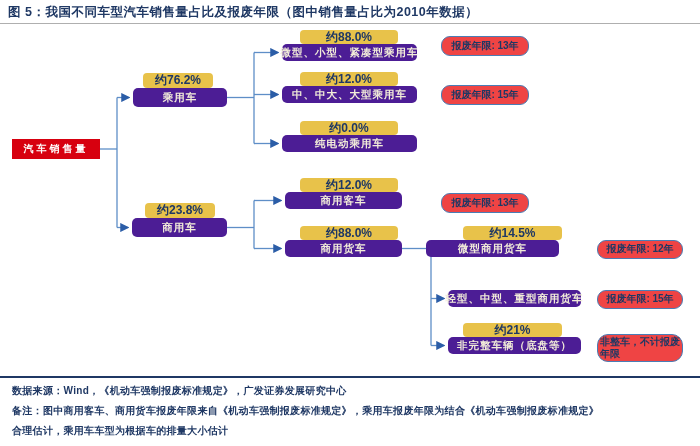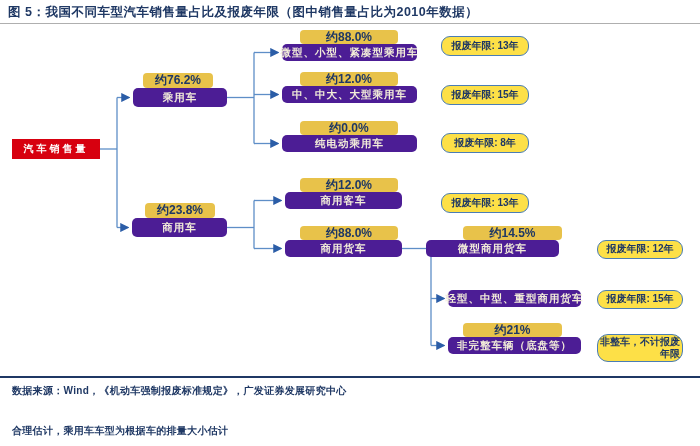"报废年限: 13年" .scrap { background: #fde047 -> #ef4444; text-align: right -> left }
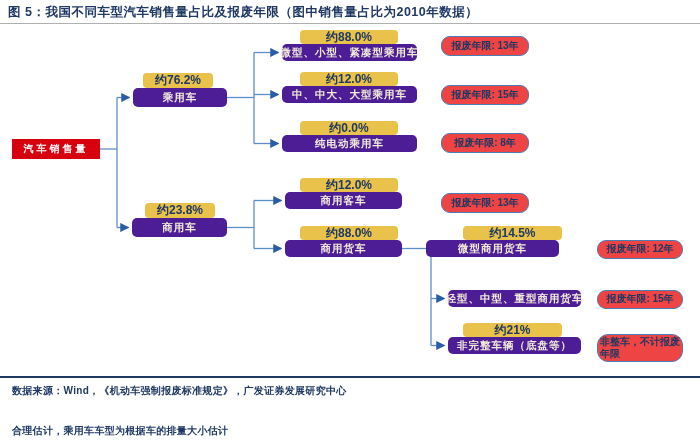"报废年限: 8年" div.scrap { html: <div>报废年限: 8年</div> -> none }
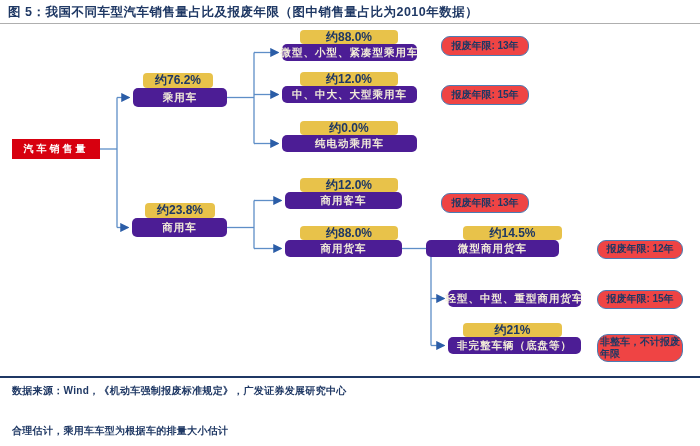"备注：图中商用客车、商用货车报废年限来自《机动车强制报废标准规定》，乘用车报废年" div.footer { html: none -> <div>备注：图中商用客车、商用货车报废年限来自《机动车强制报废标准规定》，乘用车报废年限为结合《机动车强制报废标准规定》</div> }
